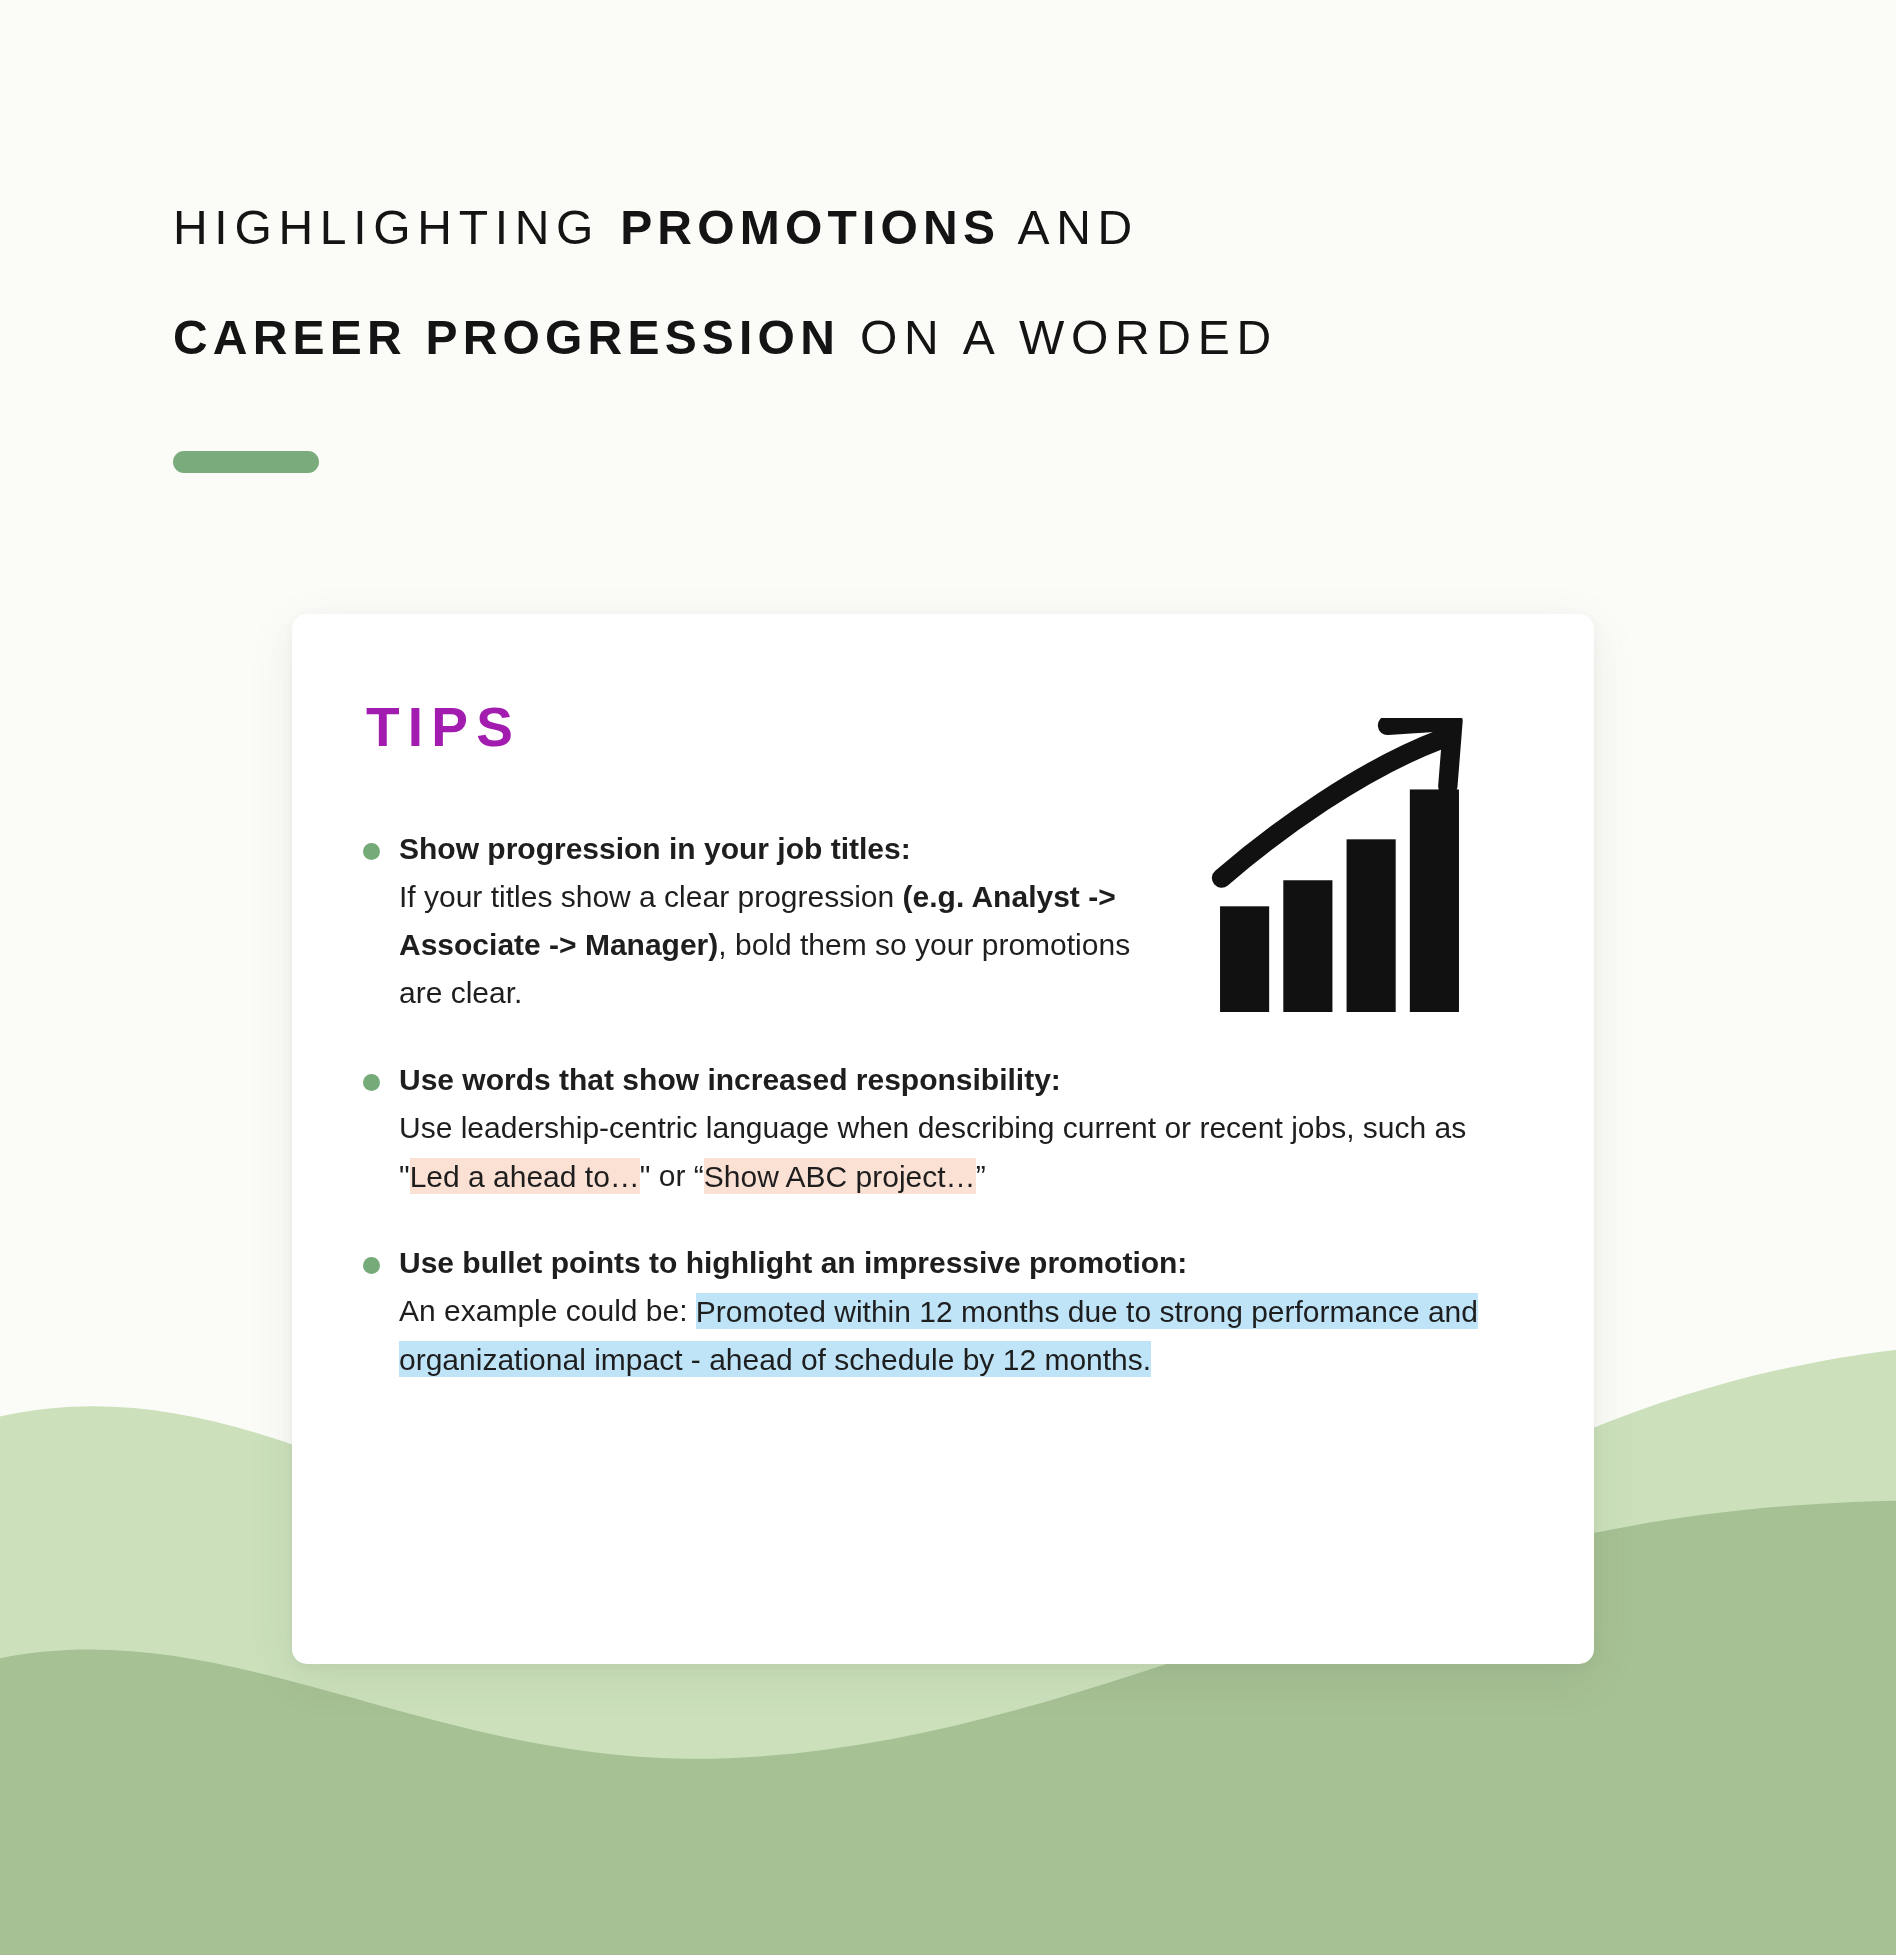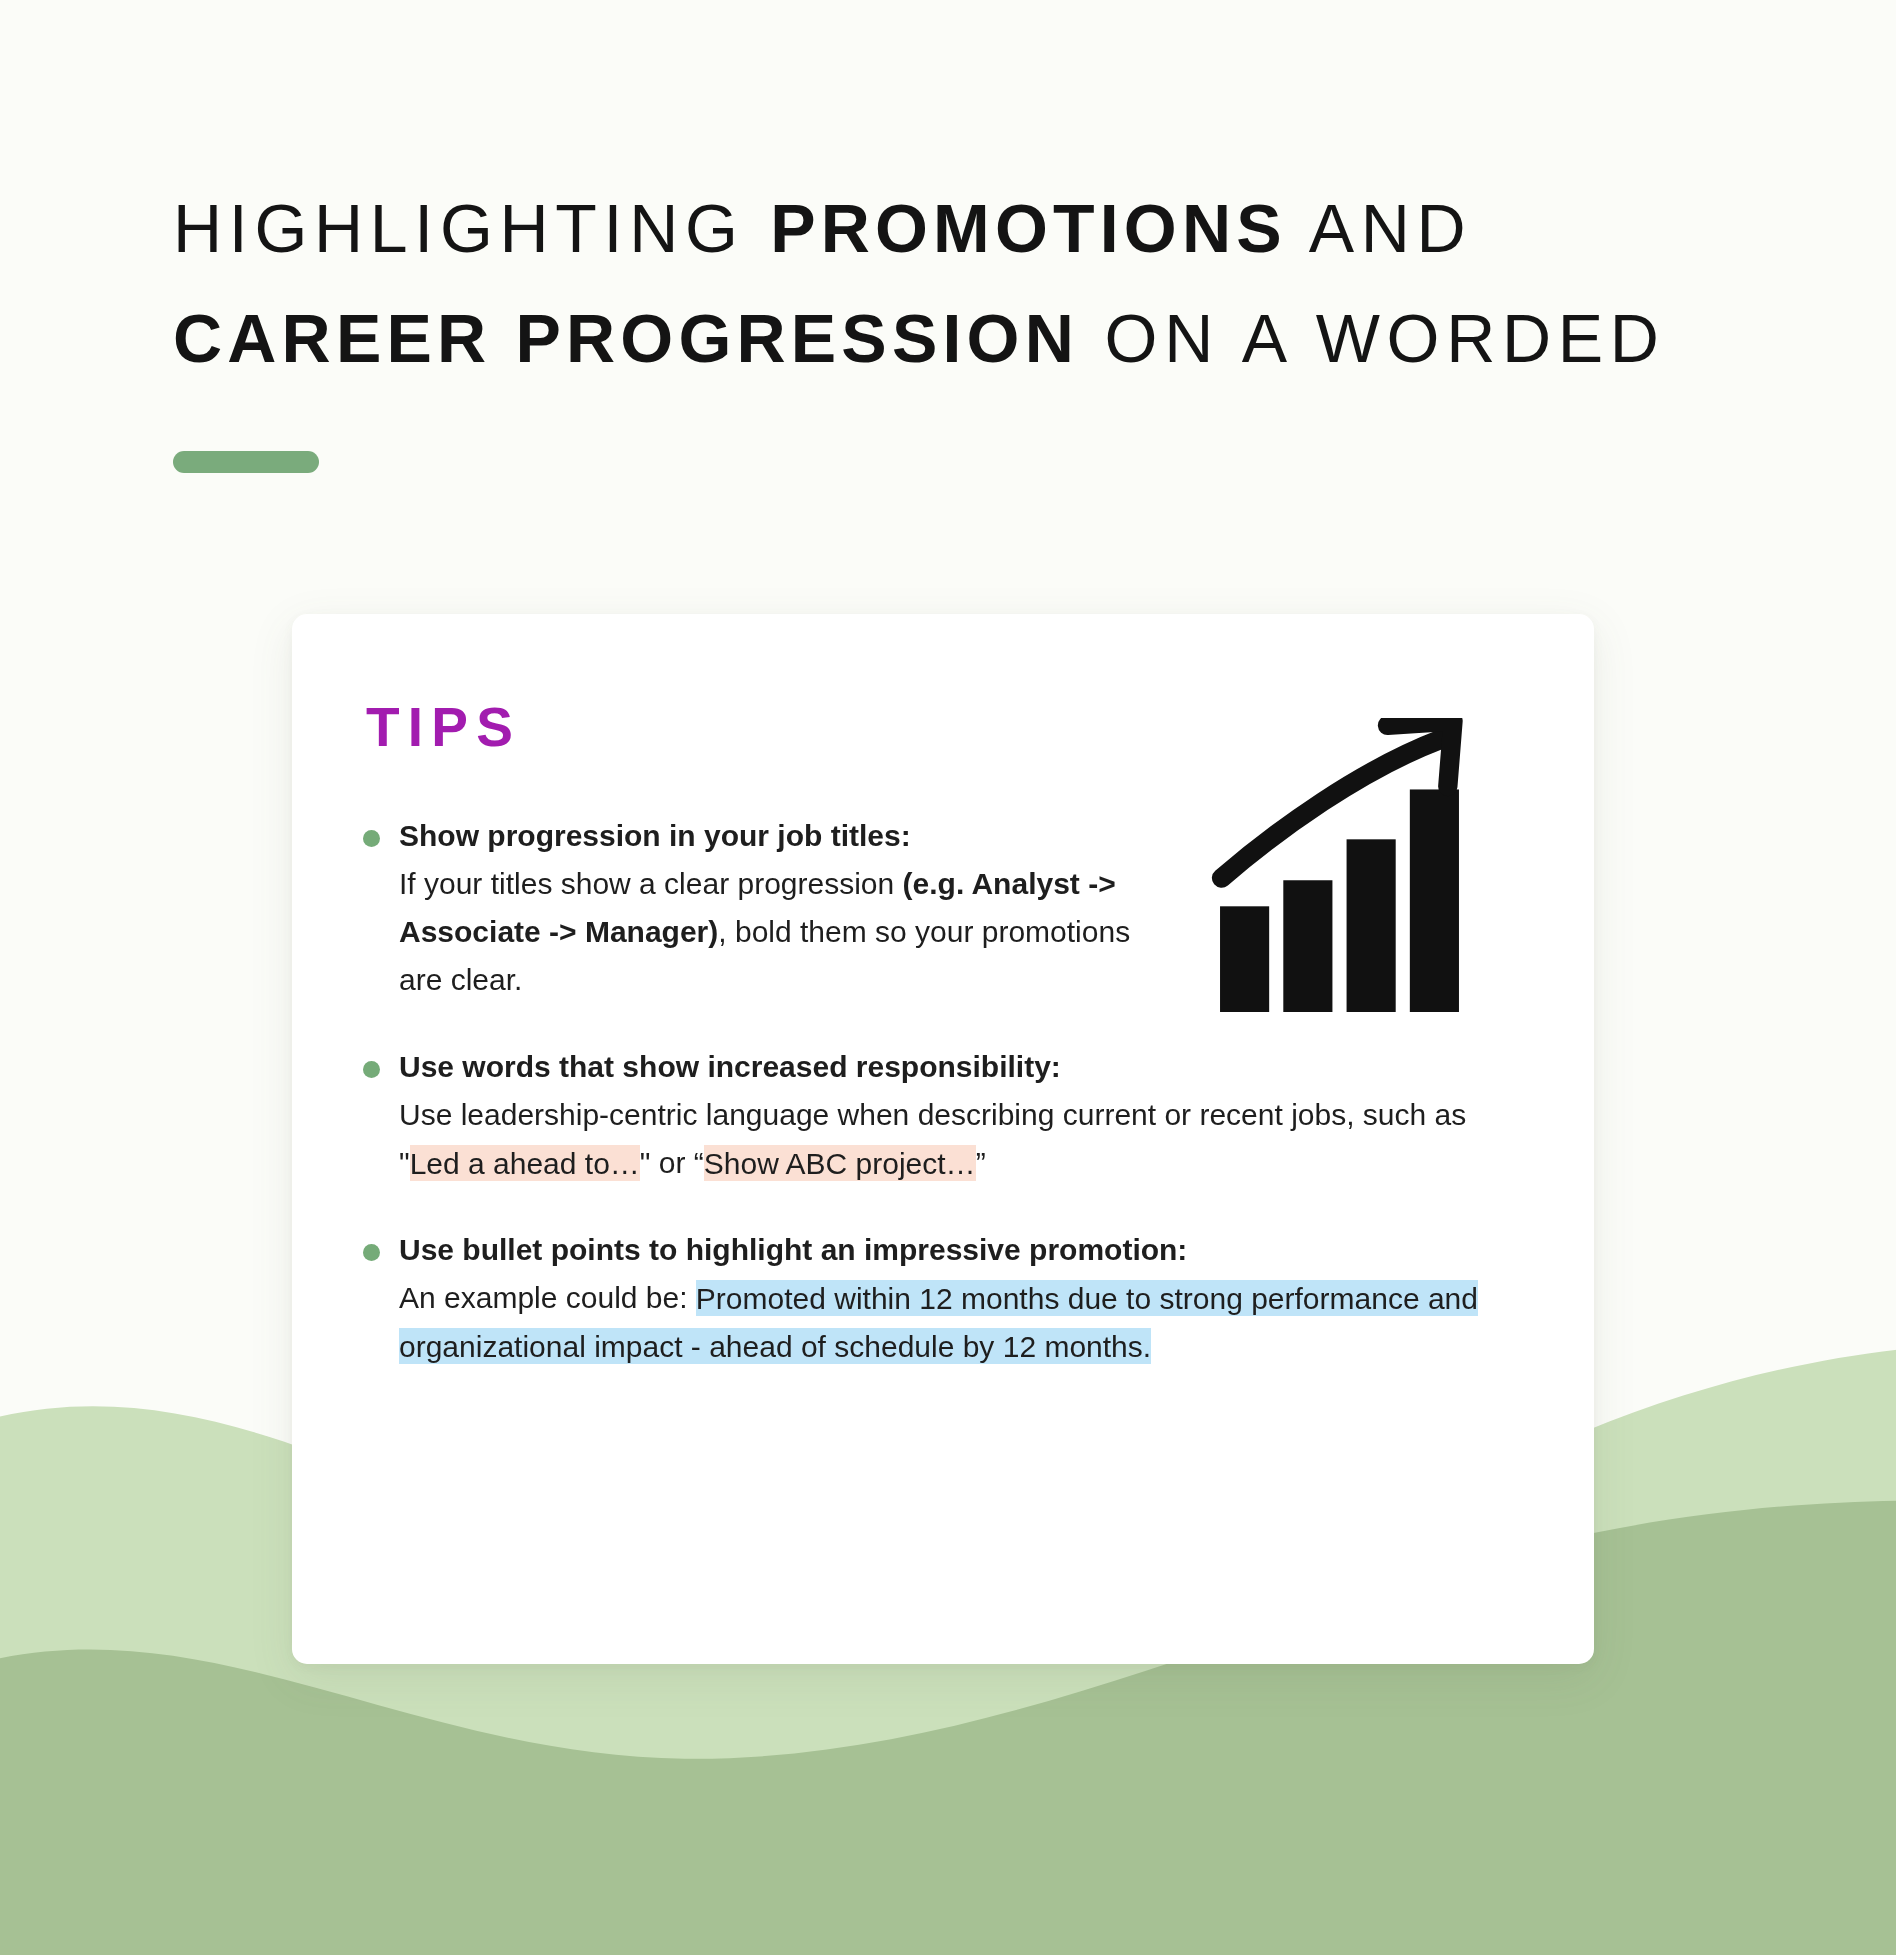"HIGHLIGHTING PROMOTIONS AND" #headline { font-size: 68px -> 48px }
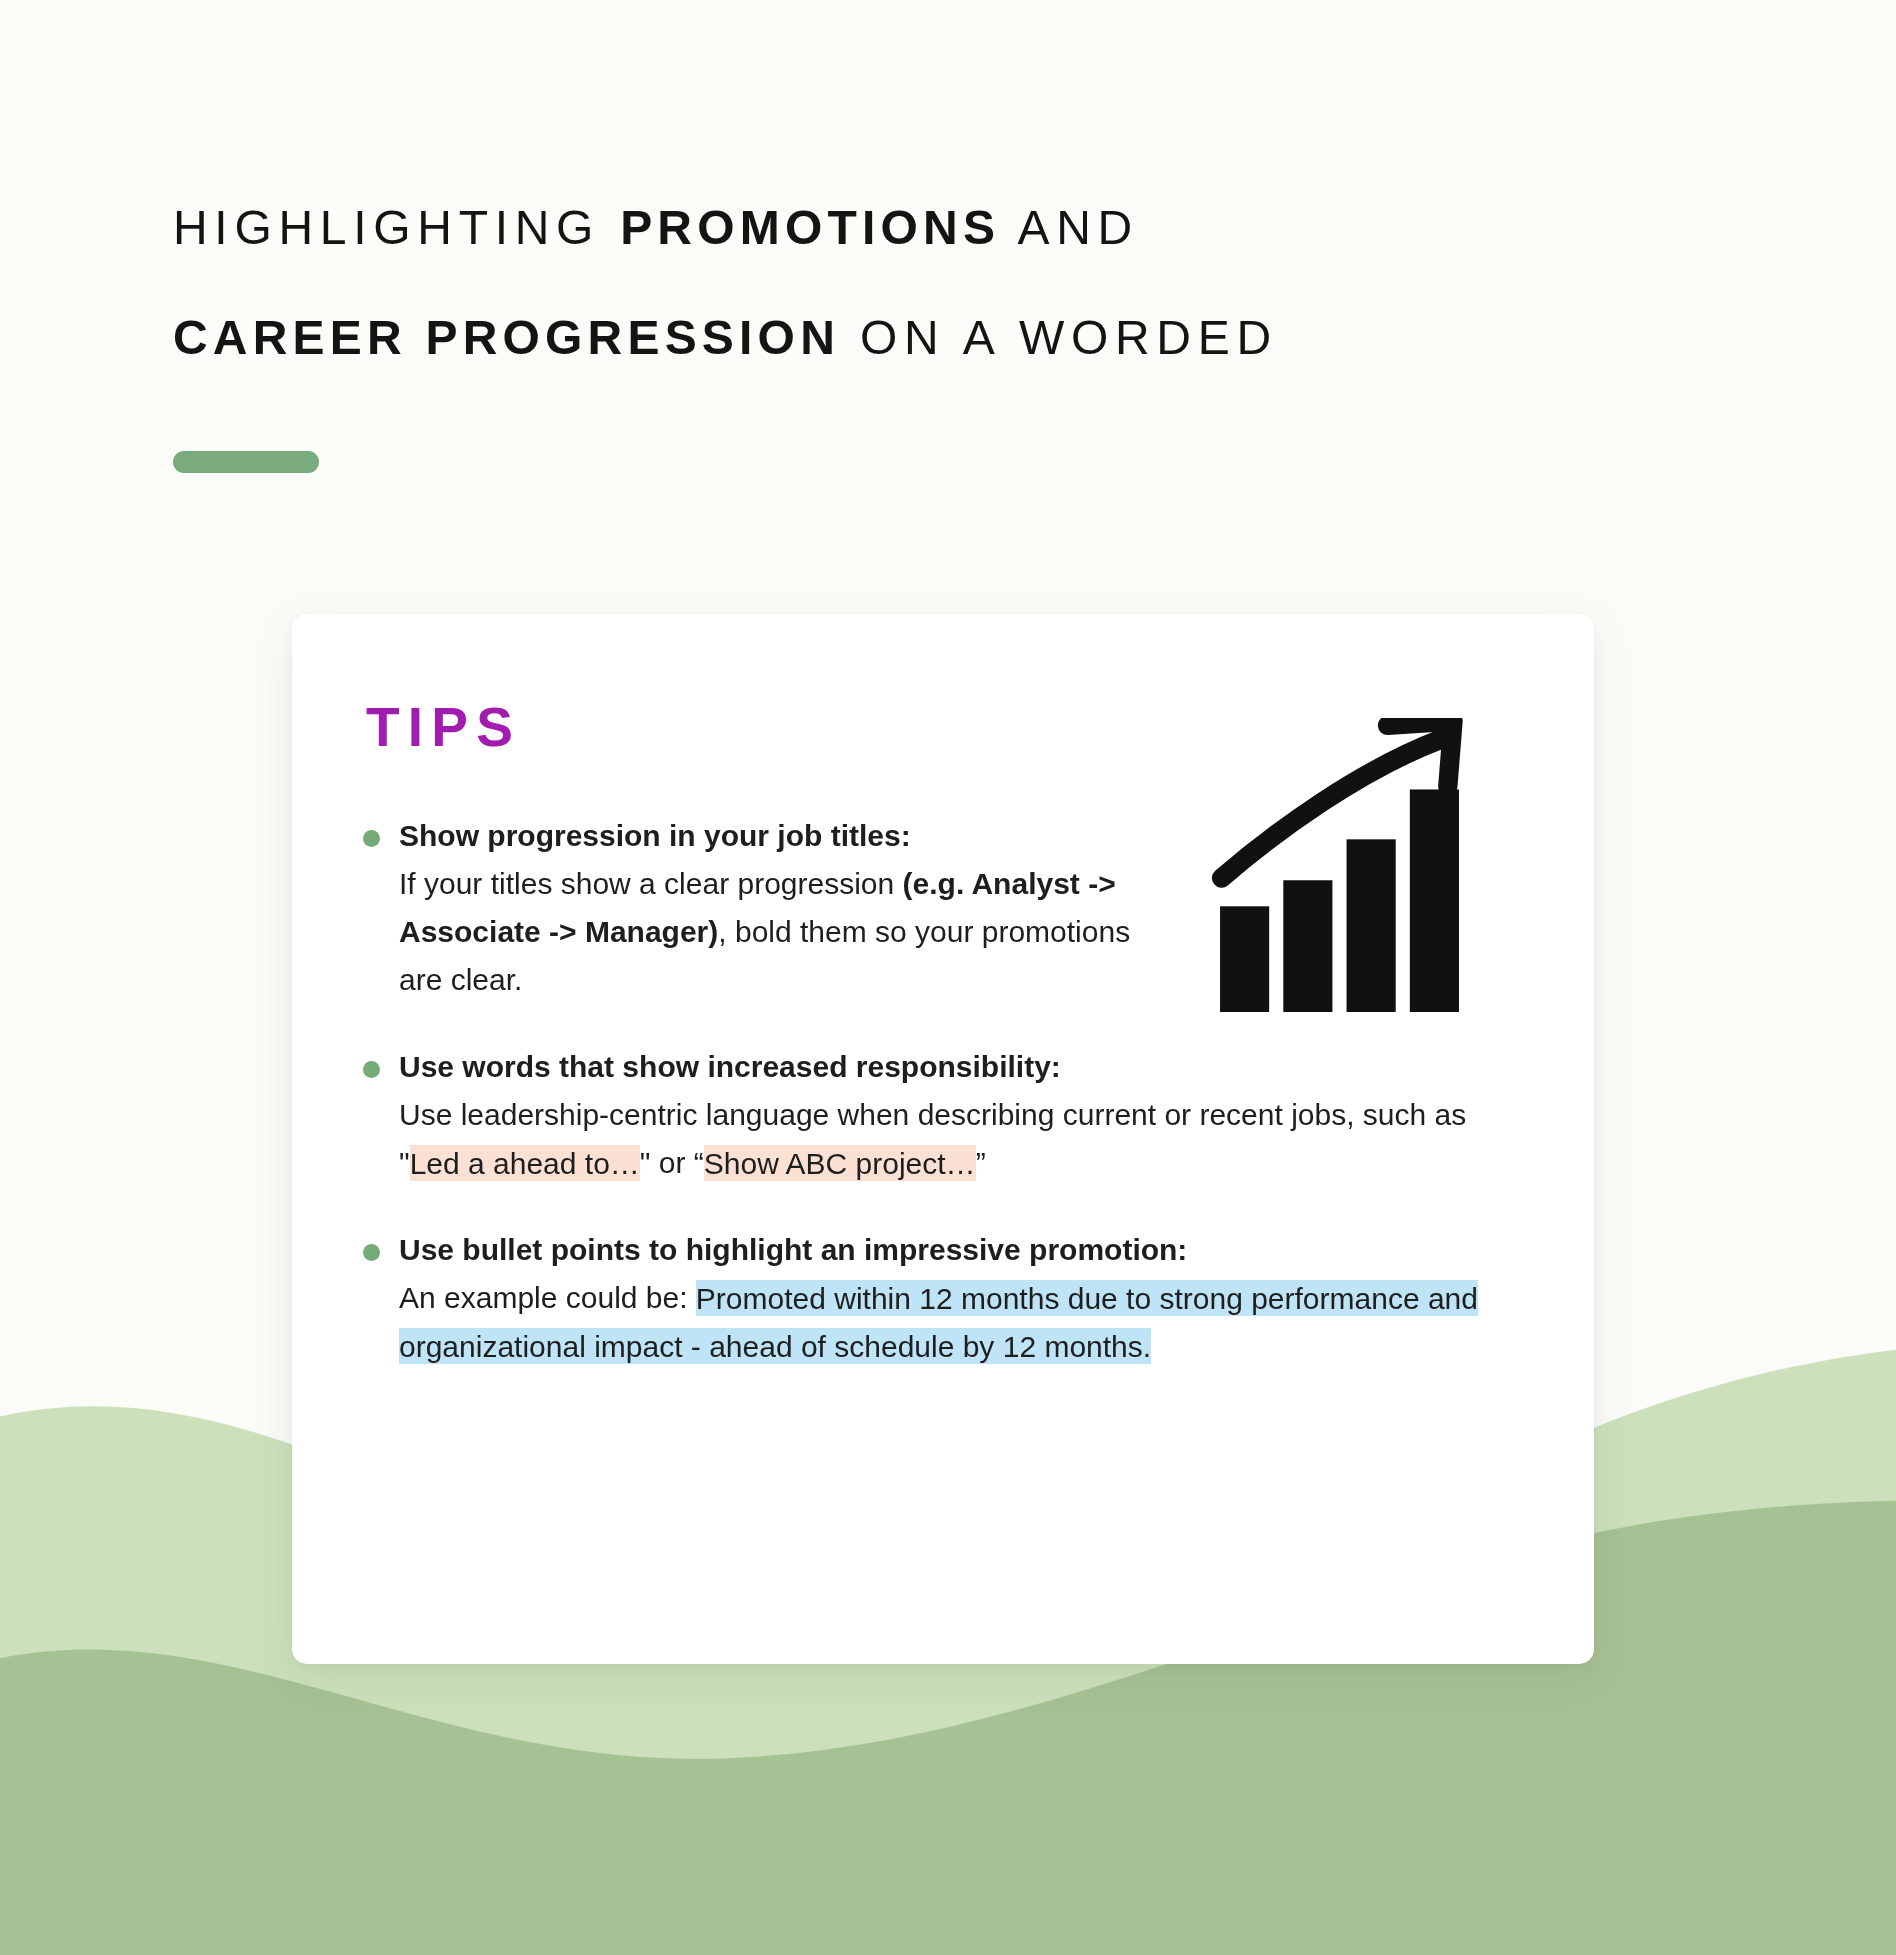"Show progression in your job" #tips-list { top: 198px -> 211px }
